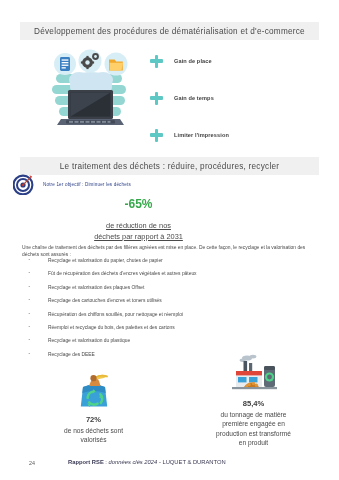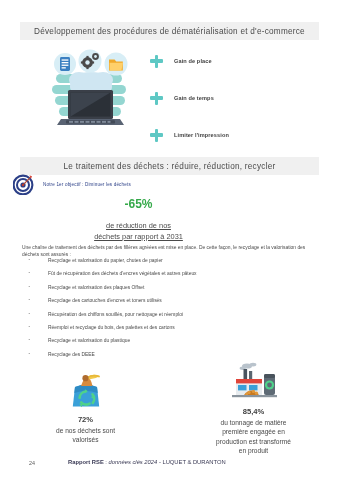"Le traitement des déchets :" span.title { text: réduction -> procédures }
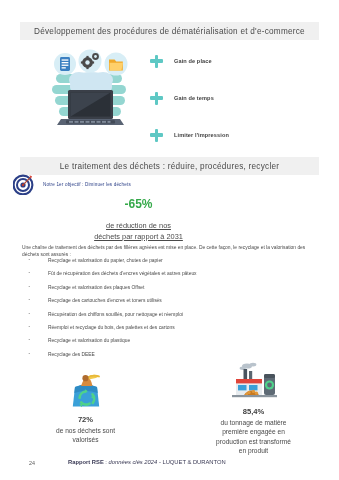"85,4%" #stat-tonnage { top: 362px -> 354px }
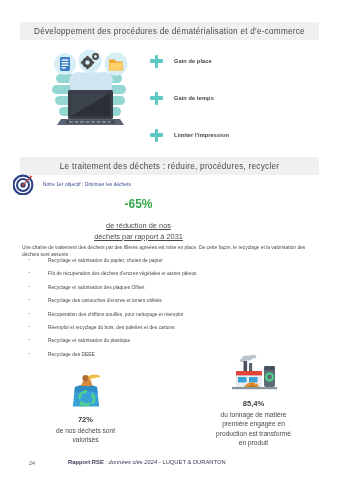"72%" #stat-valorises { left: 28px -> 36px }
